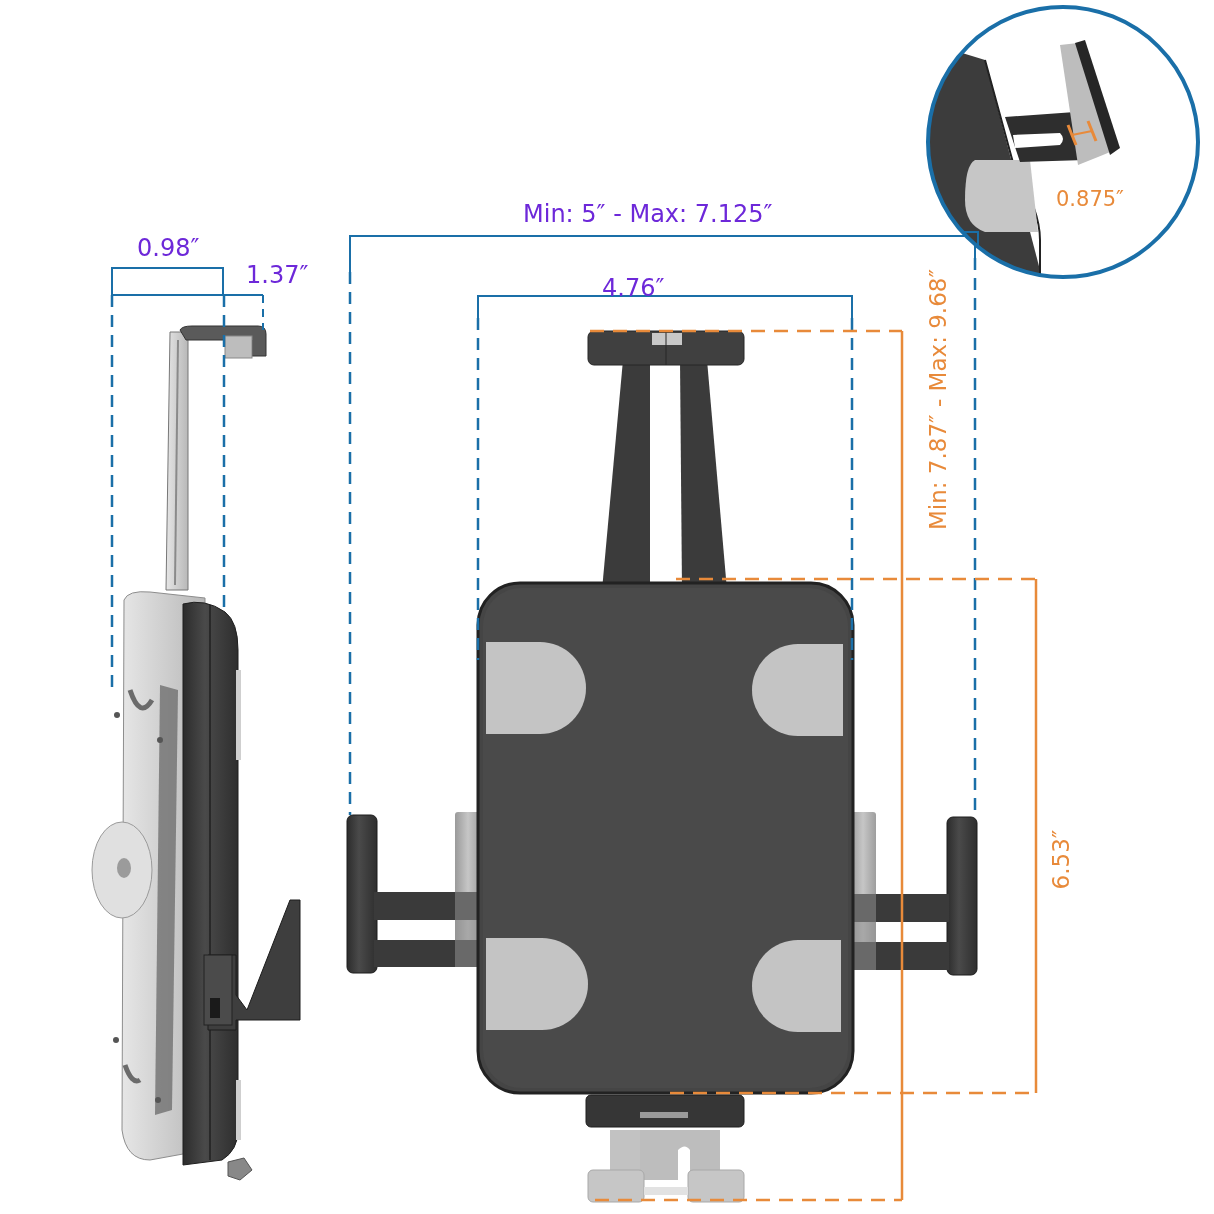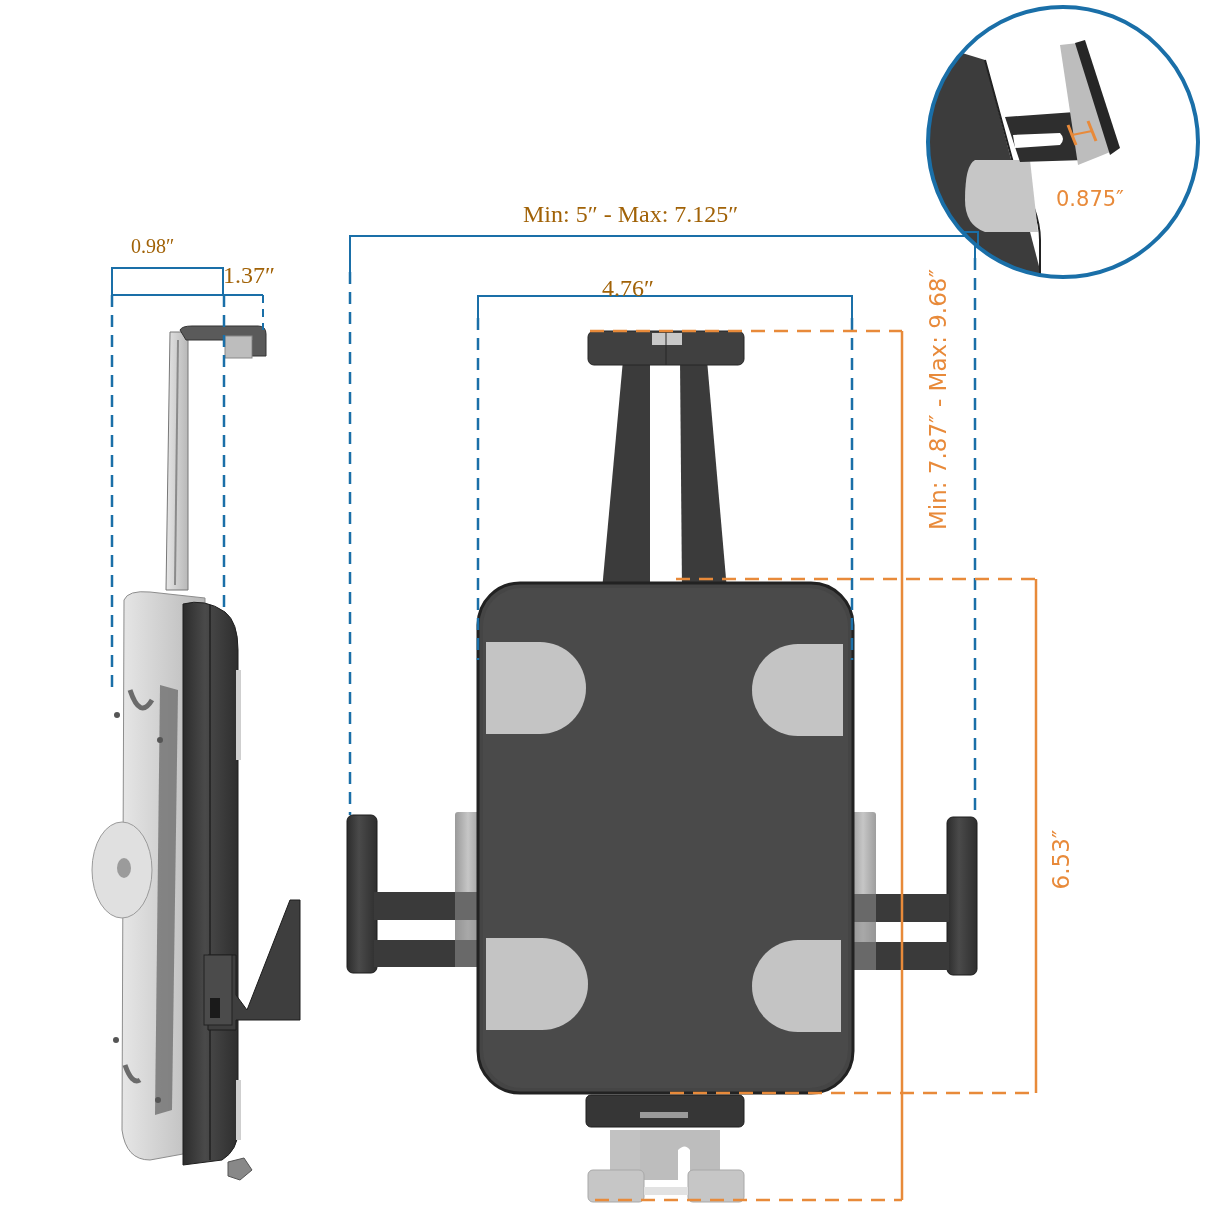"Min: 5″ - Max: 7.125″" .blue { color: #a16207 -> #6d28d9; font-family: Liberation Serif, serif -> none }
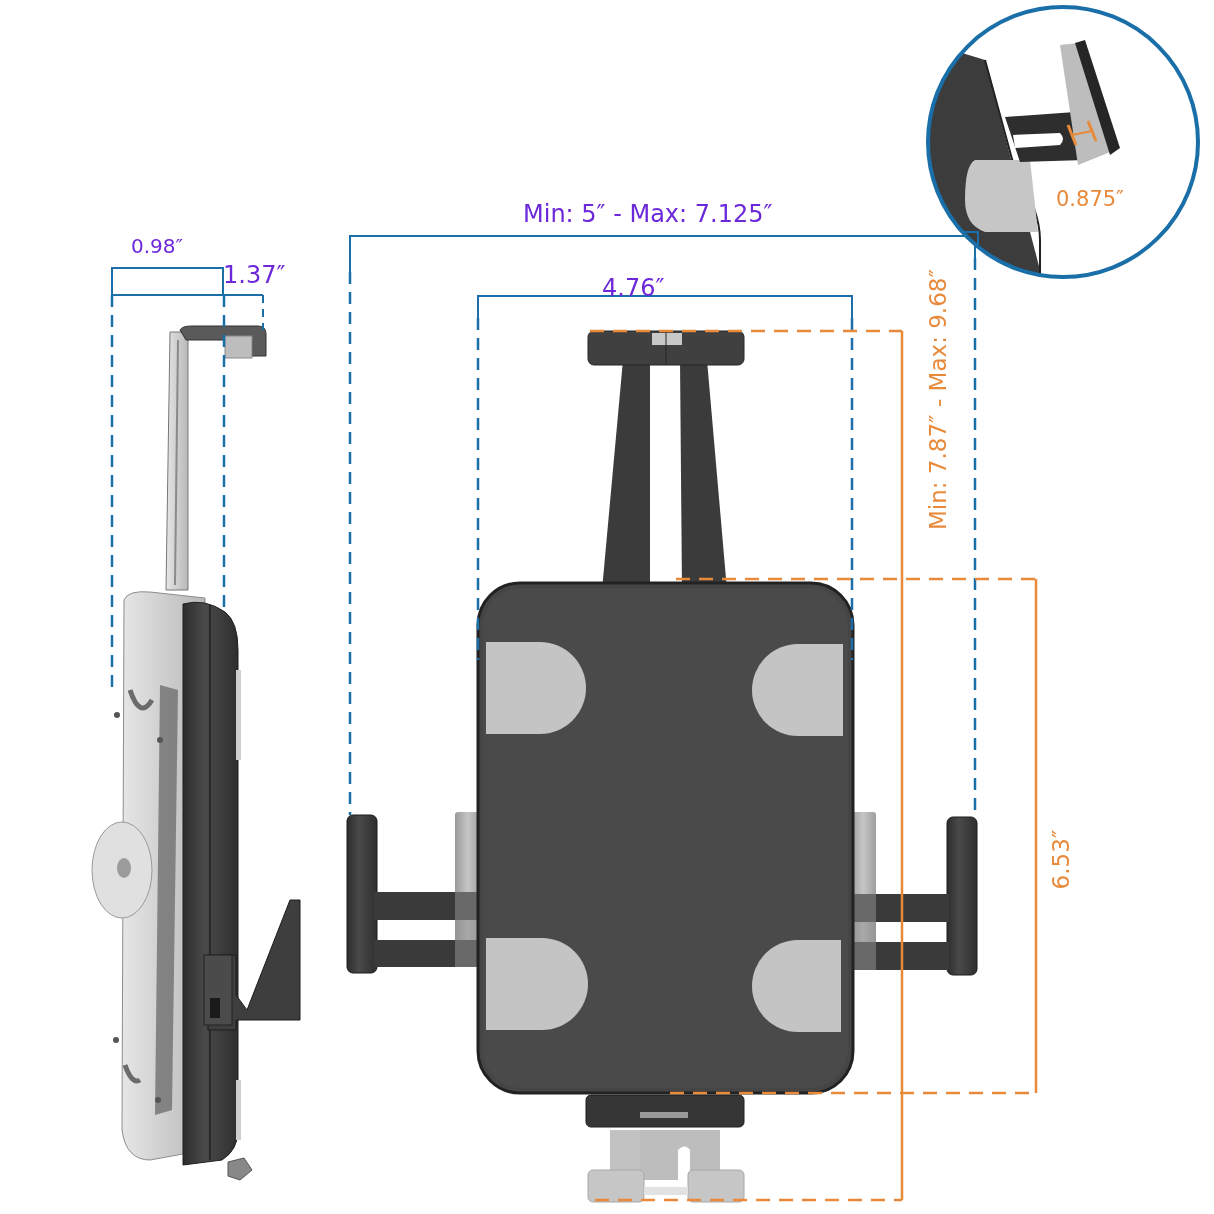"0.98″" div.lbl { font-size: 20px -> 24px; left: 131px -> 137px }
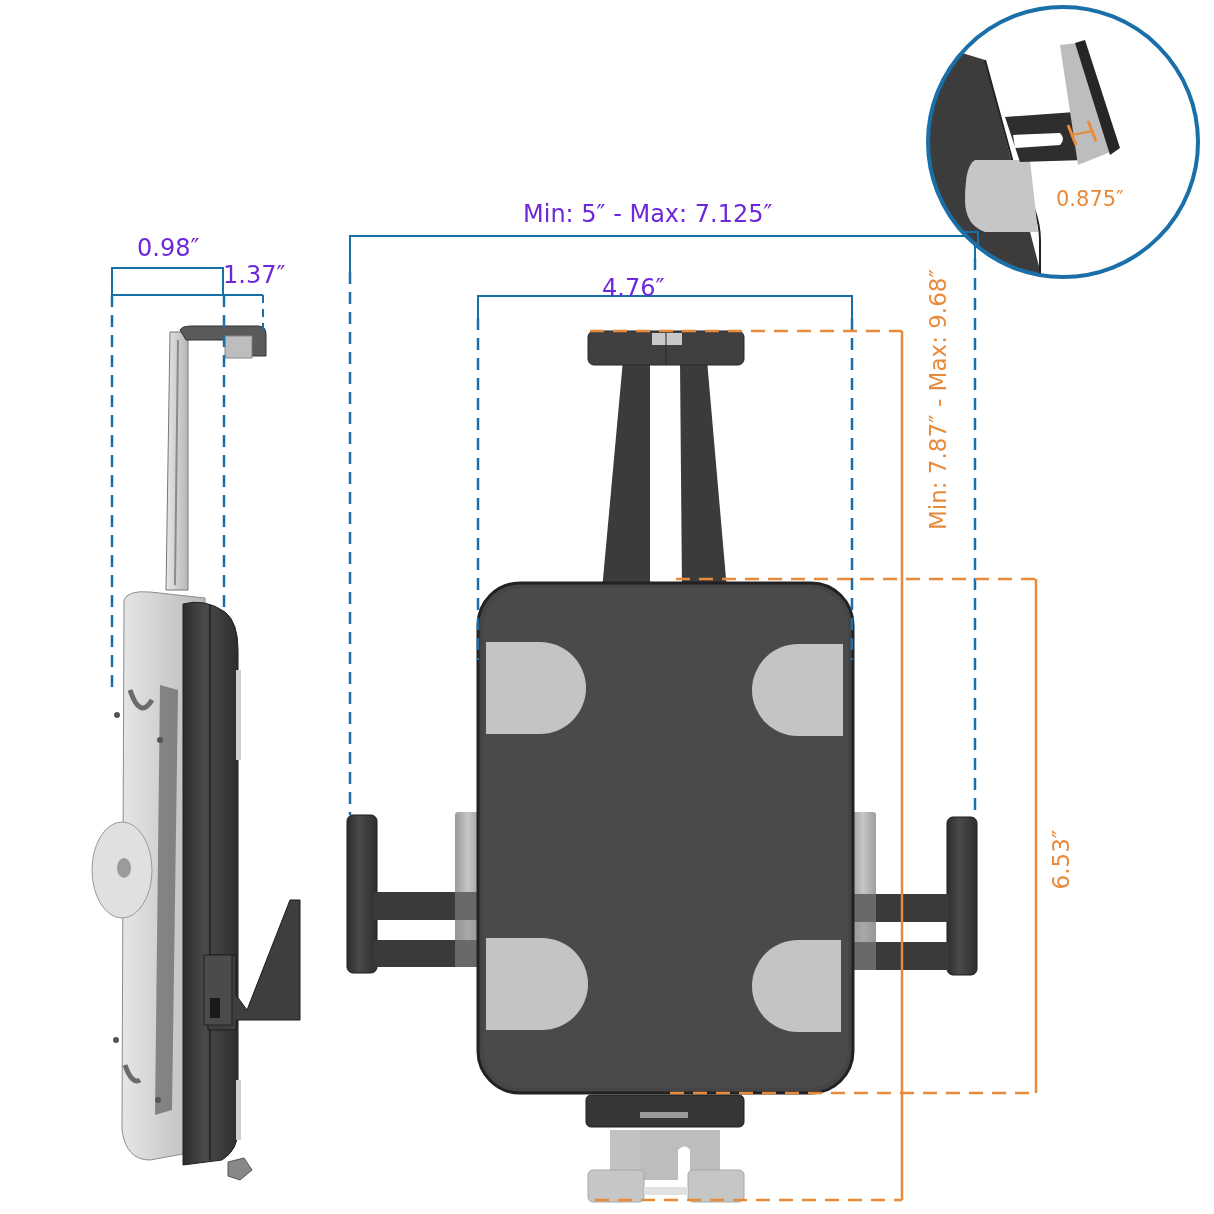"1.37″" div.lbl { left: 223px -> 246px }
